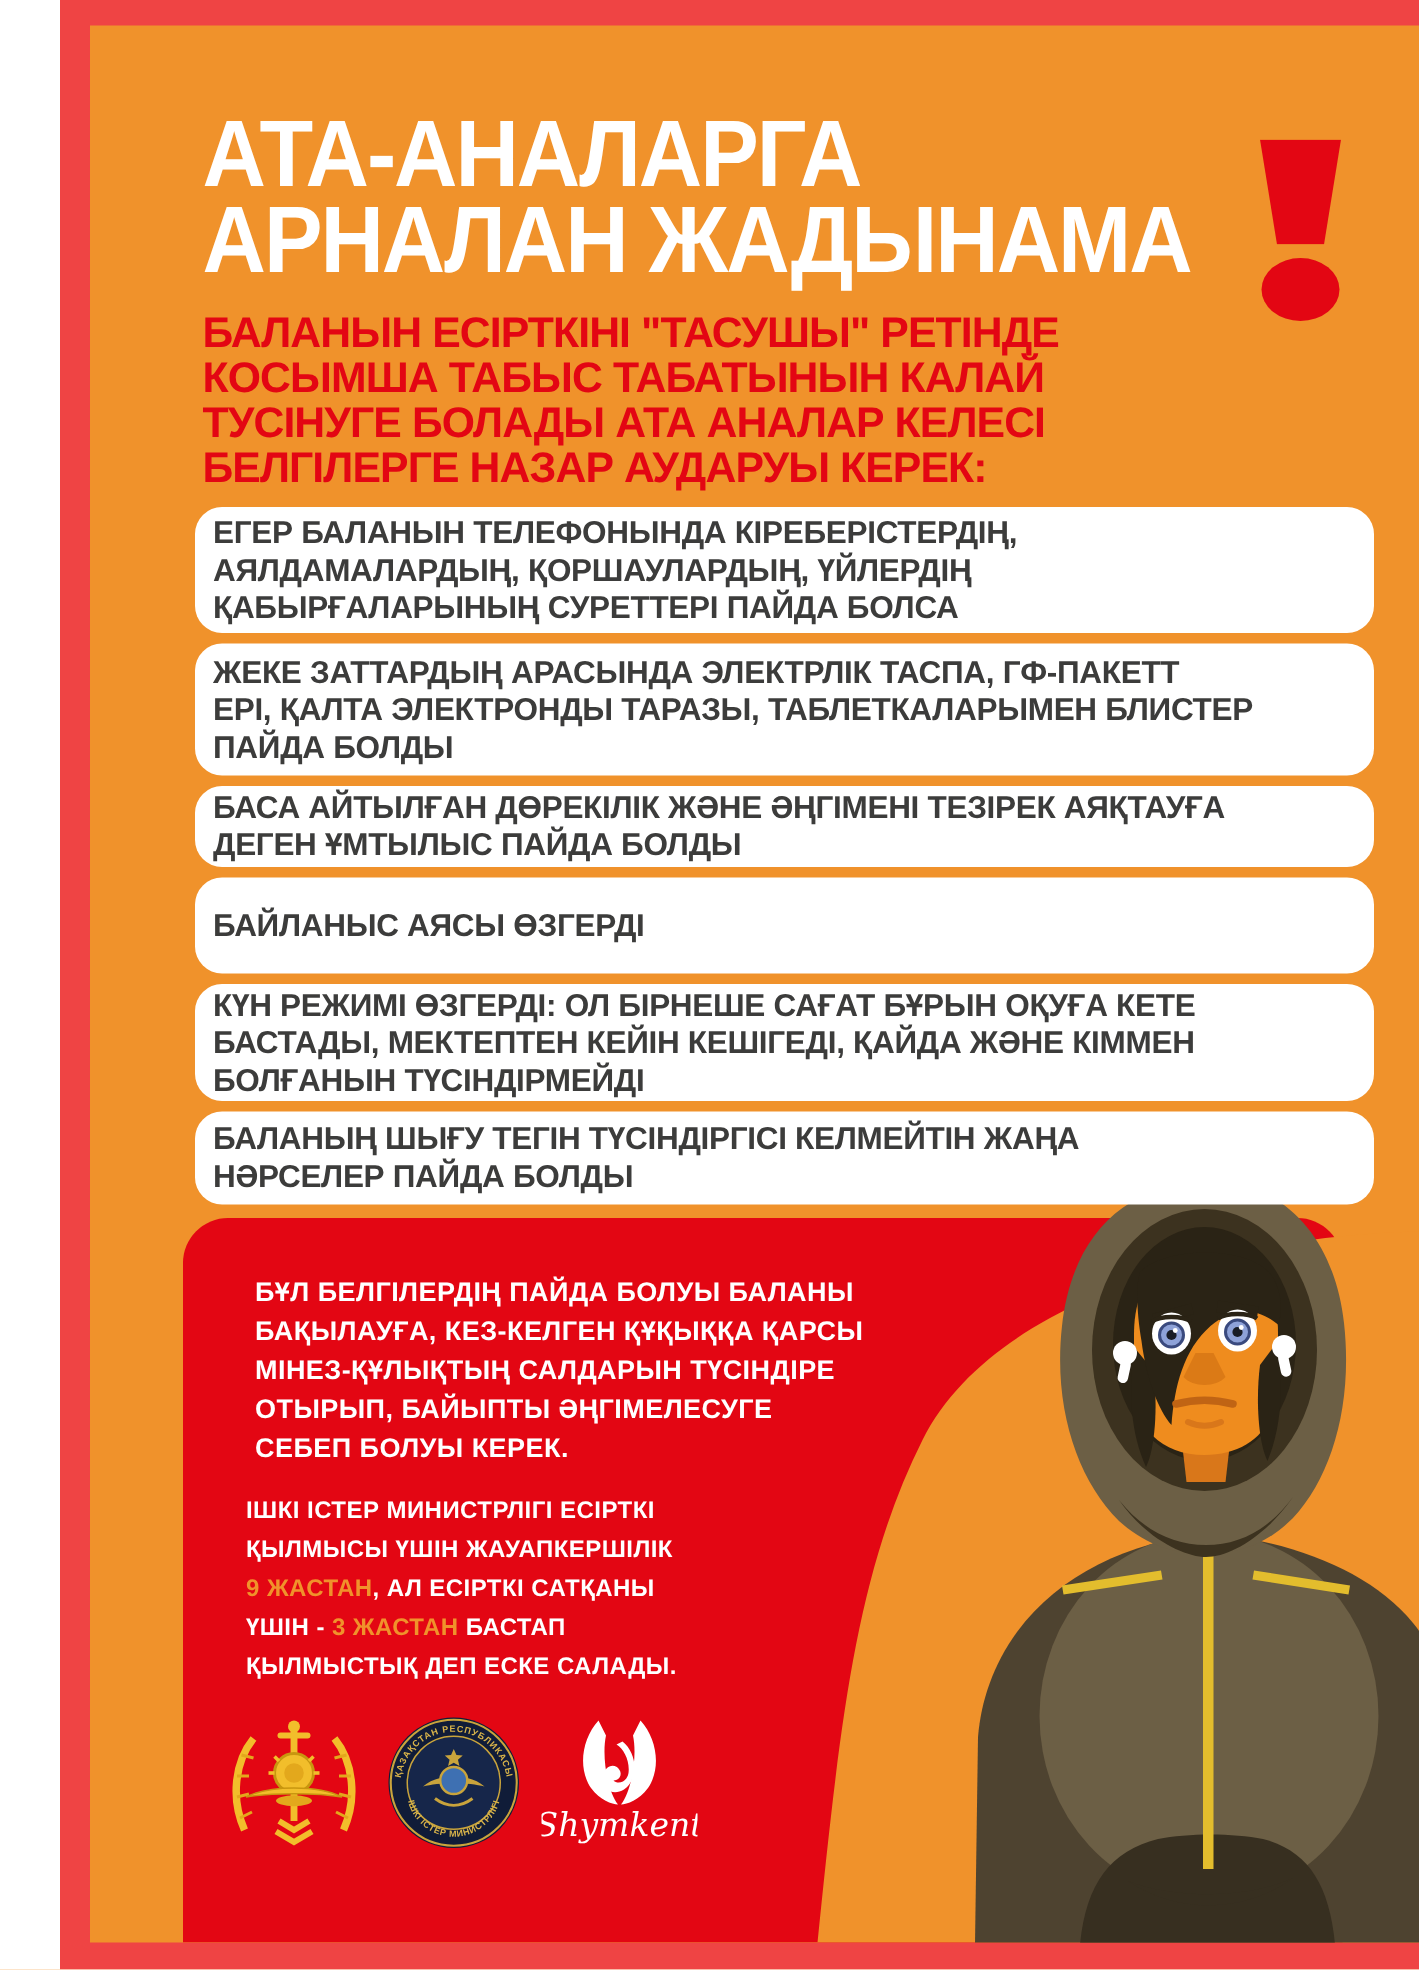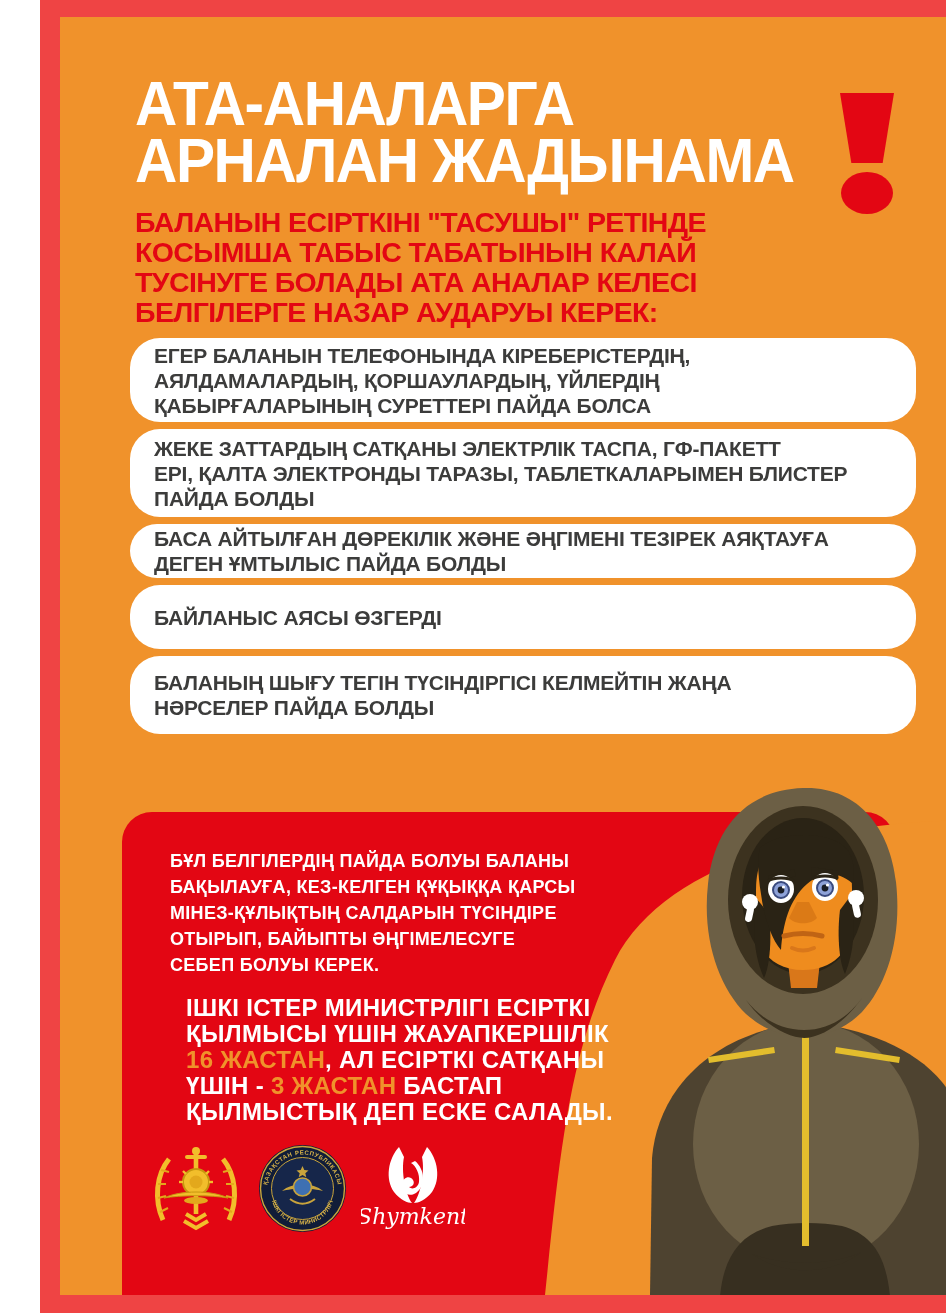"ЕГЕР БАЛАНЫН ТЕЛЕФОНЫНДА" .sign { border-radius: 30px -> 18px; padding: 0 24px -> 0 12px }
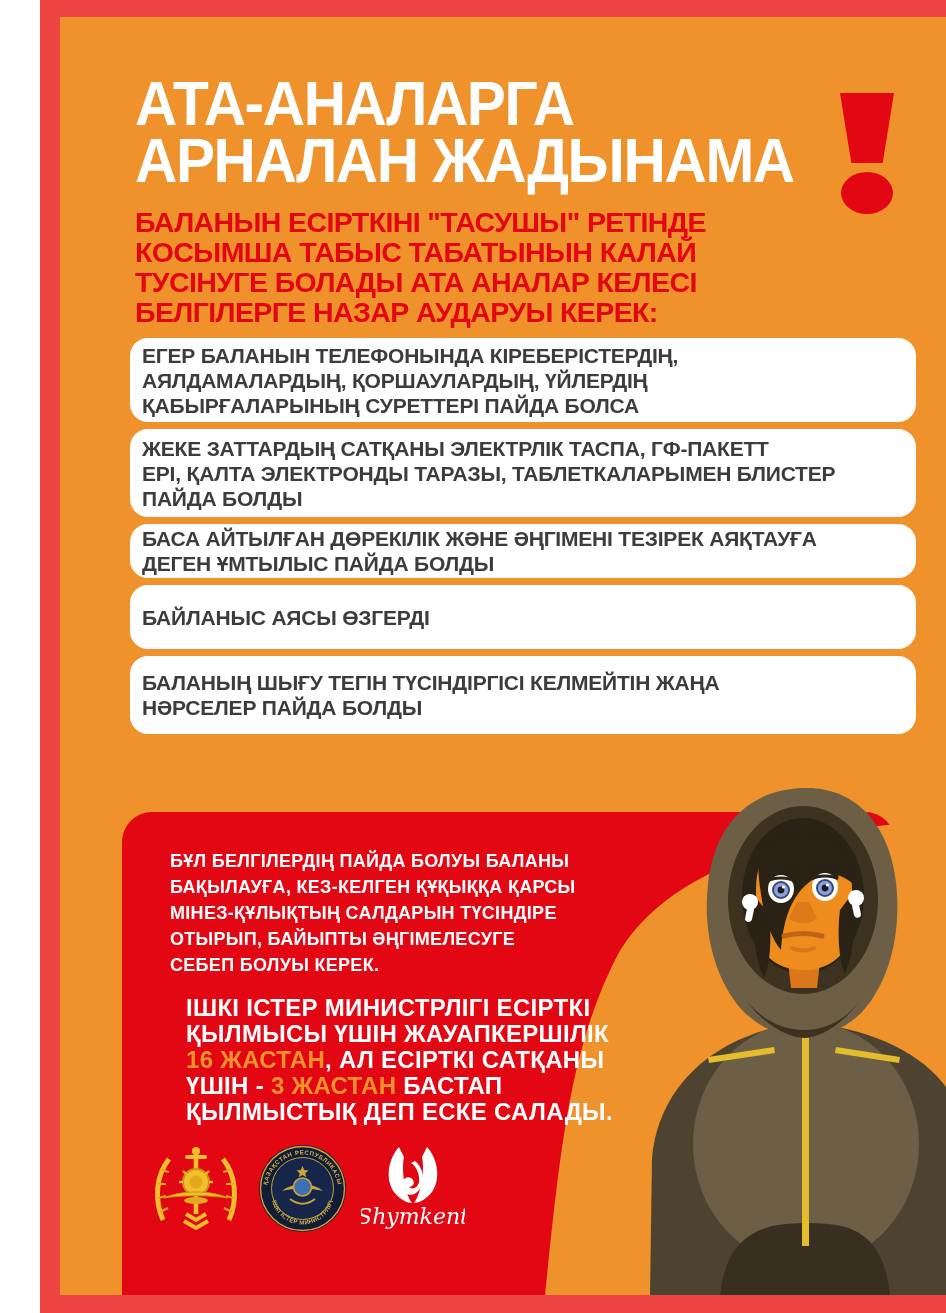"ЖЕКЕ ЗАТТАРДЫҢ САТҚАНЫ ЭЛЕКТРЛІК ТАСПА," div.sign { text: САТҚАНЫ -> АРАСЫНДА }
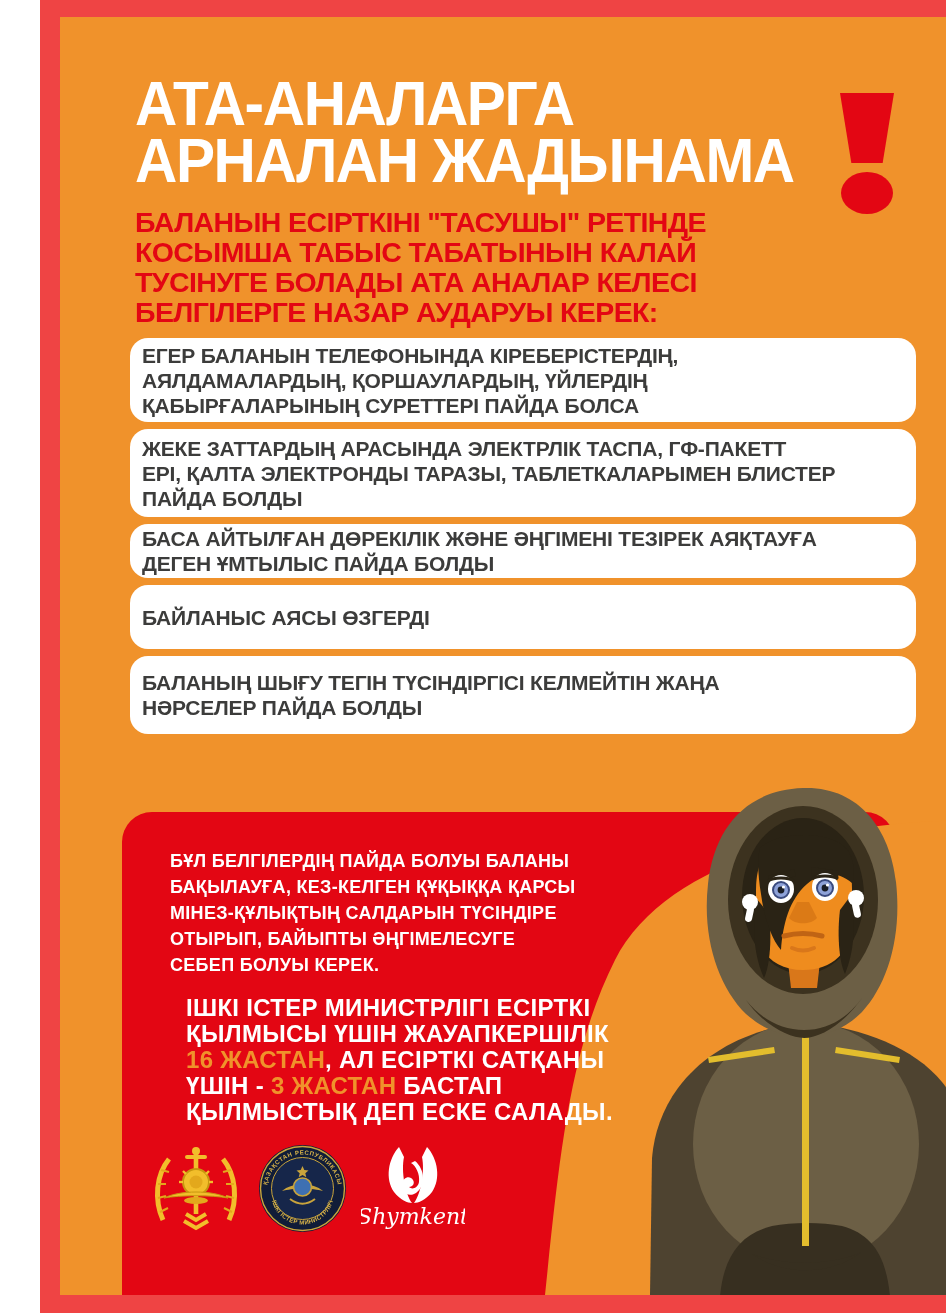"КҮН РЕЖИМІ ӨЗГЕРДІ: ОЛ БІРНЕШЕ" div.sign { html: none -> <div>КҮН РЕЖИМІ ӨЗГЕРДІ: ОЛ БІРНЕШЕ САҒАТ БҰРЫН ОҚУҒА КЕТЕ БАСТАДЫ, МЕКТЕПТЕН КЕЙІН КЕШІГЕДІ, ҚАЙДА ЖӘНЕ КІММЕН БОЛҒАНЫН ТҮСІНДІРМЕЙДІ</div> }
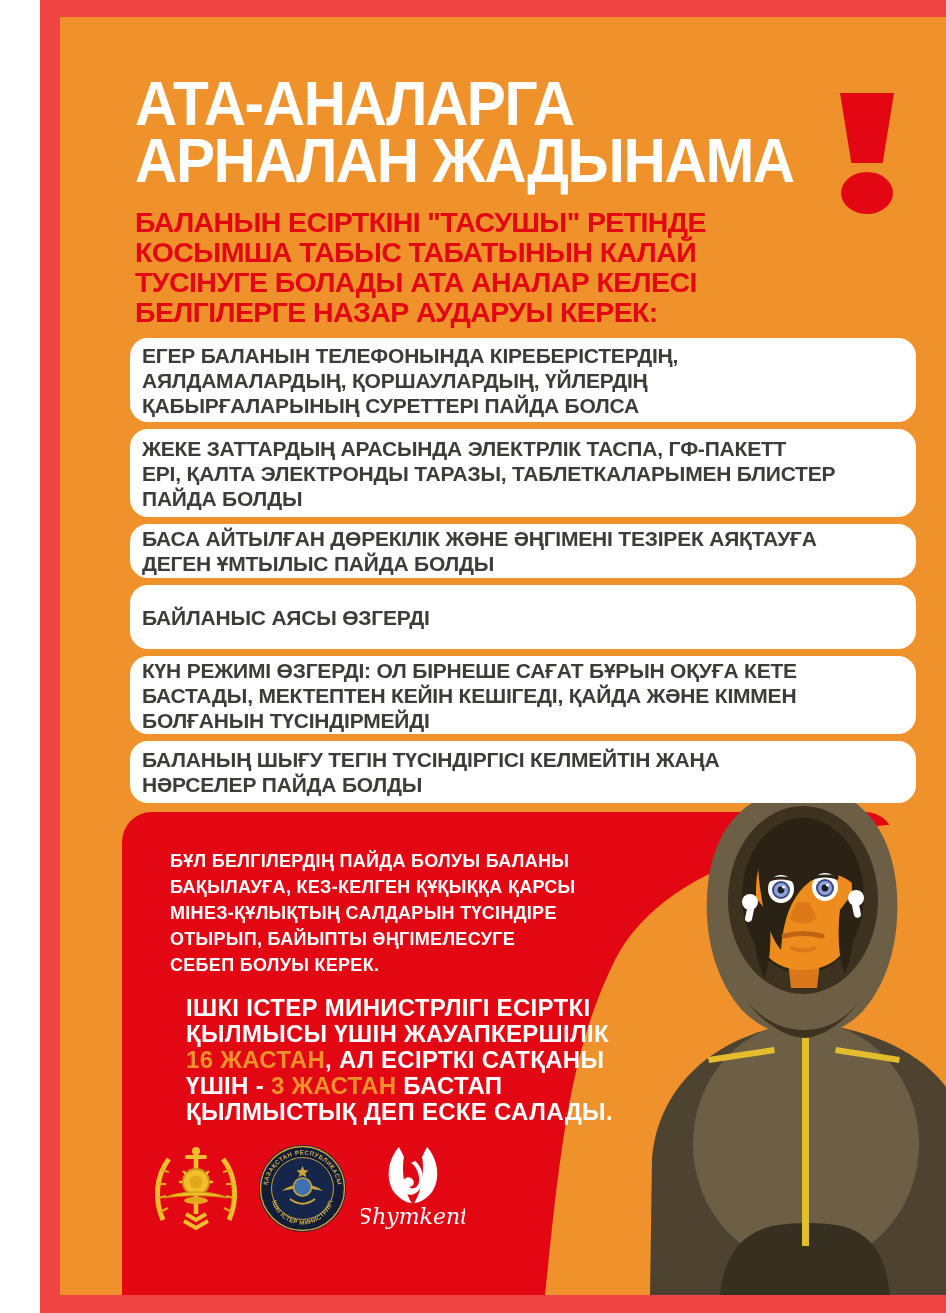"ІШКІ ІСТЕР МИНИСТРЛІГІ ЕСІРТКІ" .law { font-size: 24px -> 16px; left: 64px -> 42px }
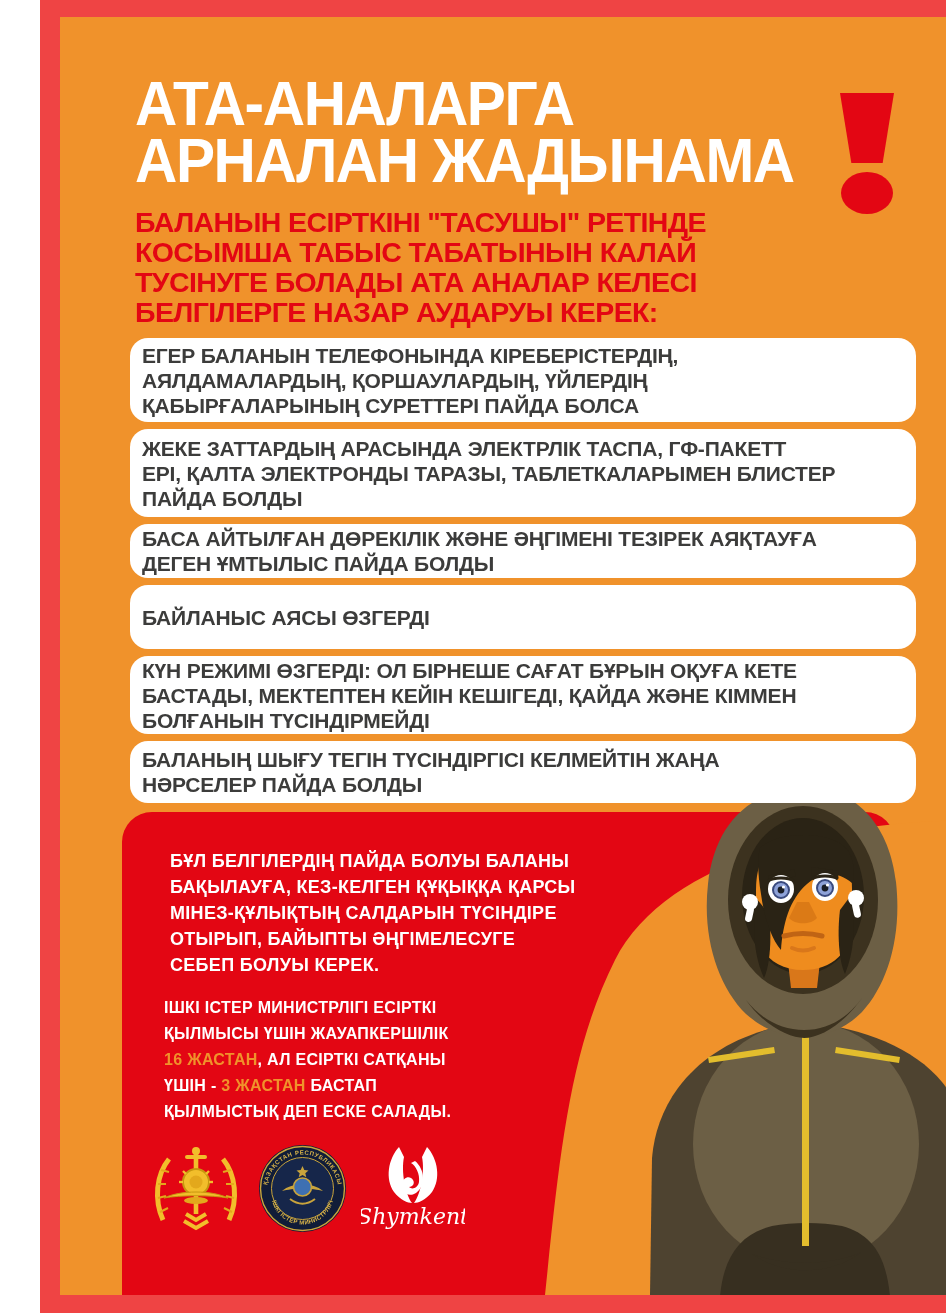"16 ЖАСТАН" span.hl { text: 16 -> 9 }
